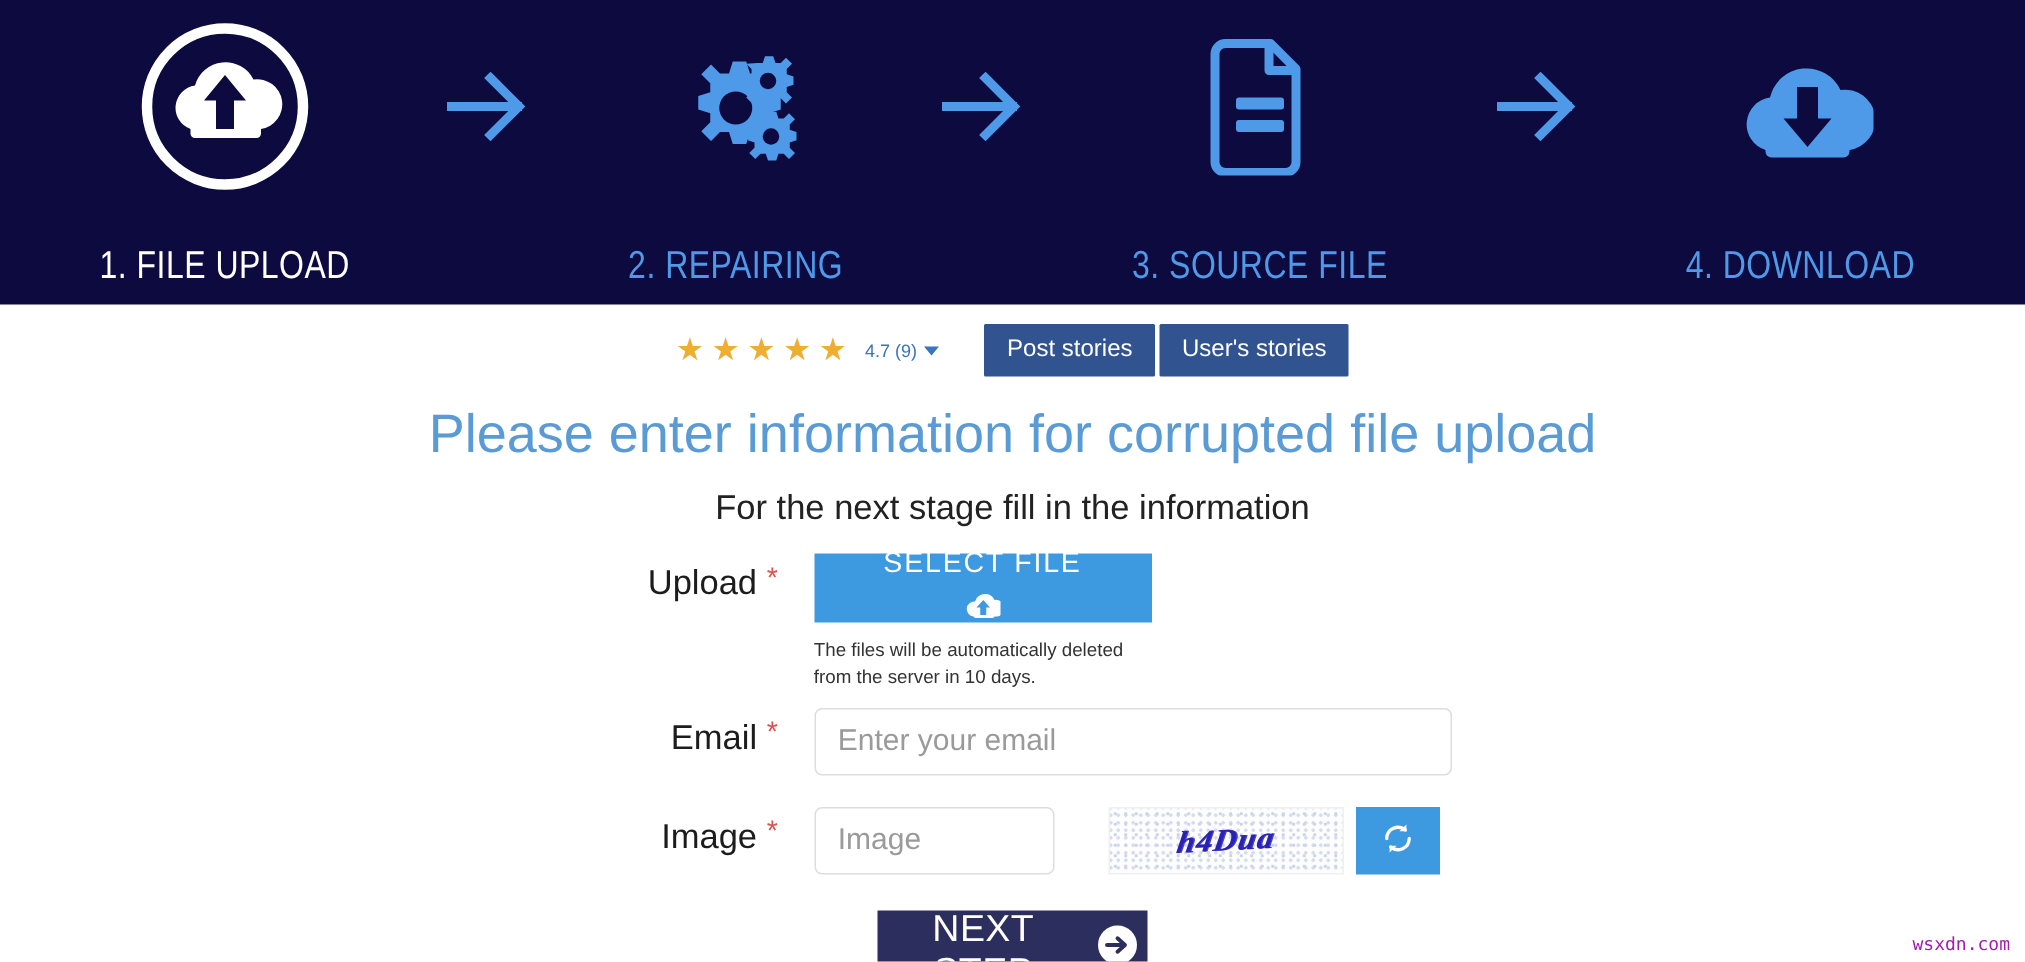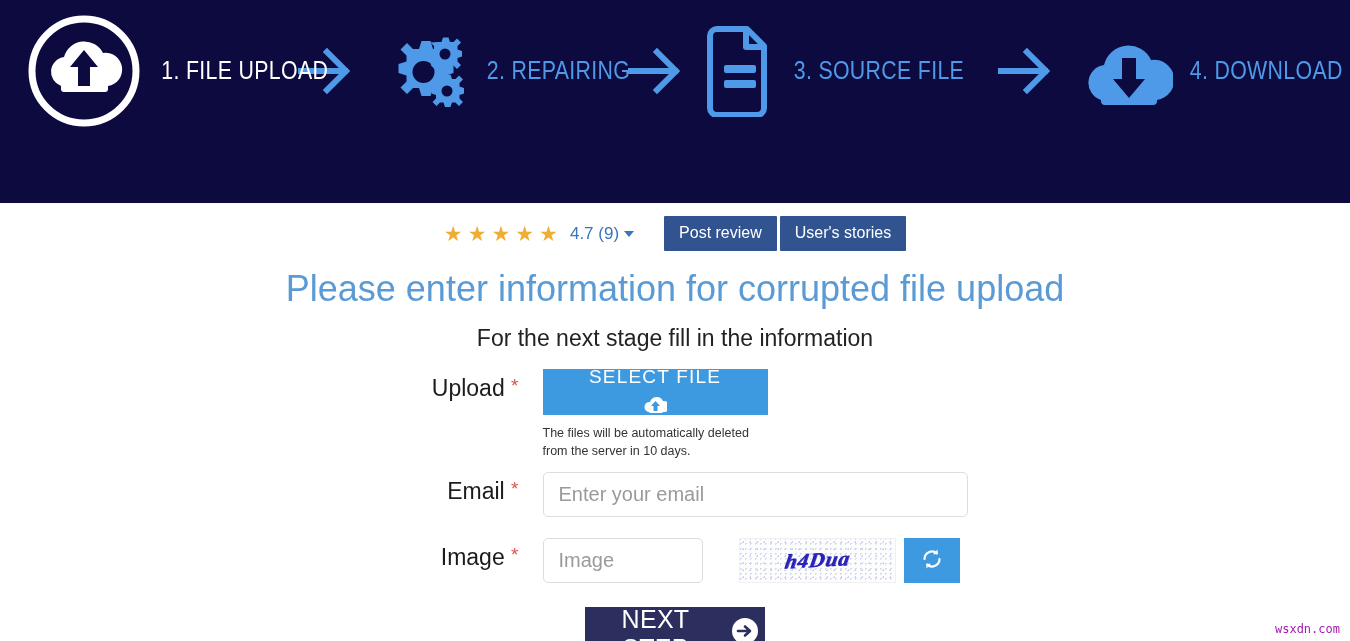"1. FILE UPLOAD" .step { flex-direction: row -> column; gap: none -> 28px }
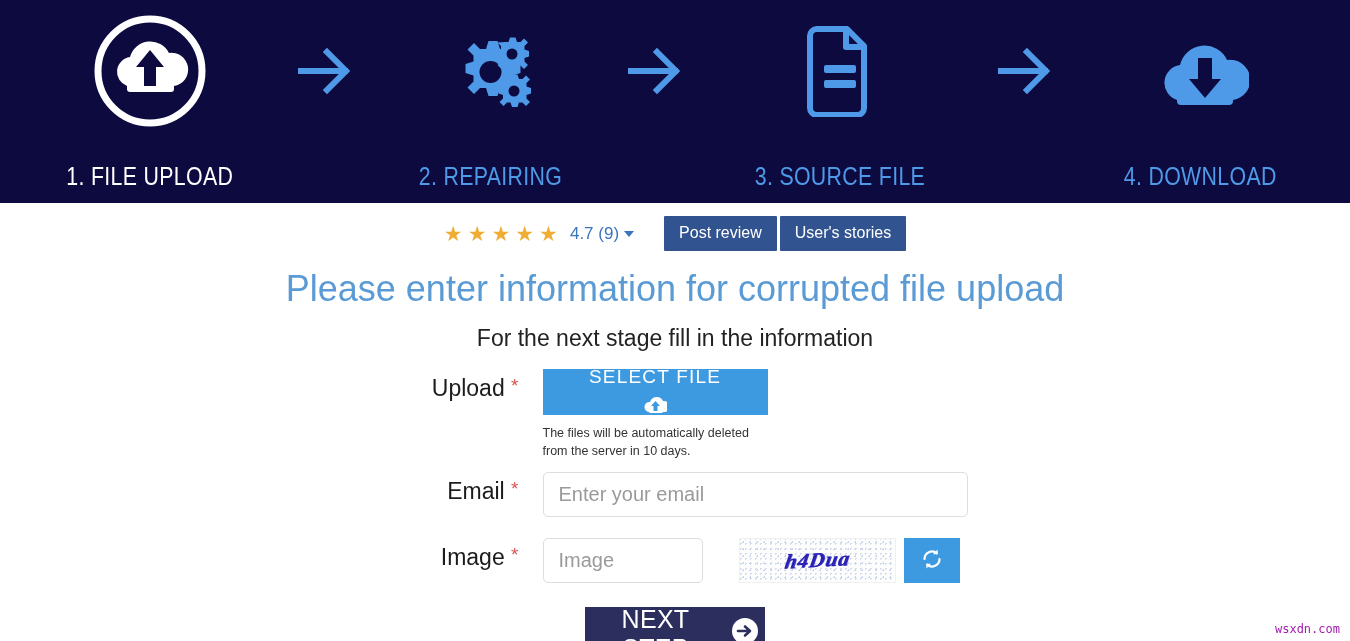"4.7 (9)" .rating-link { font-size: 17px -> 12px }
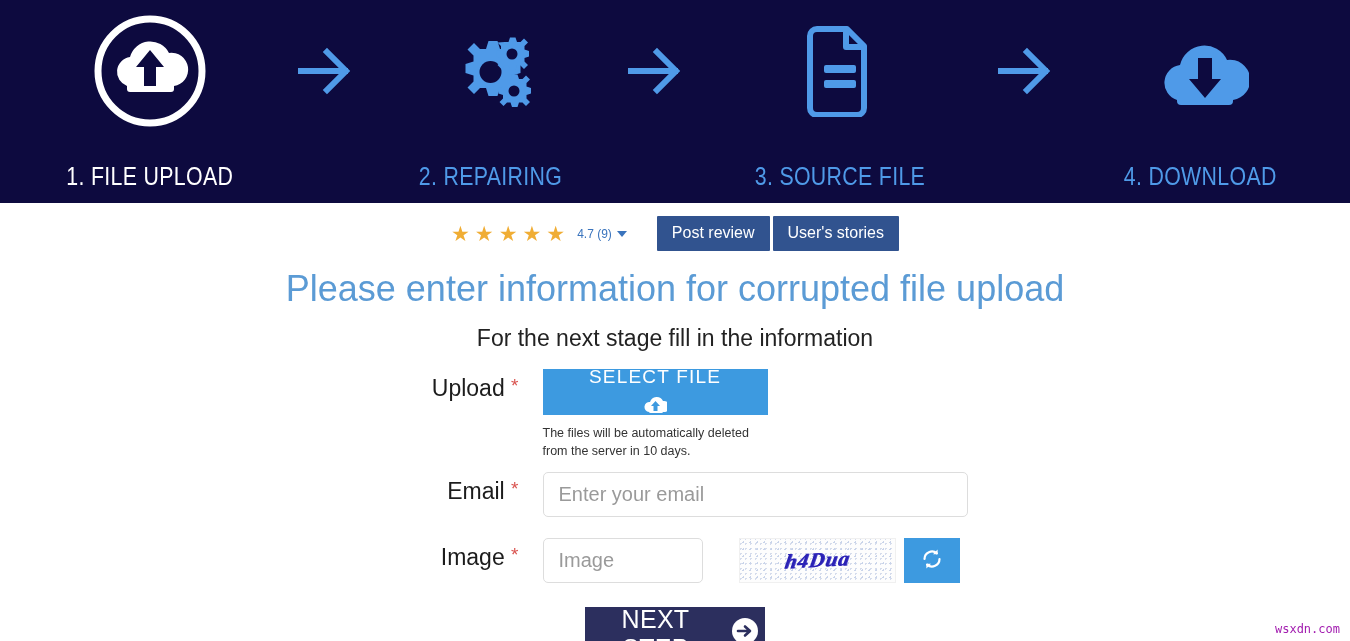"Post review" button.rev-btn { text: review -> stories }
